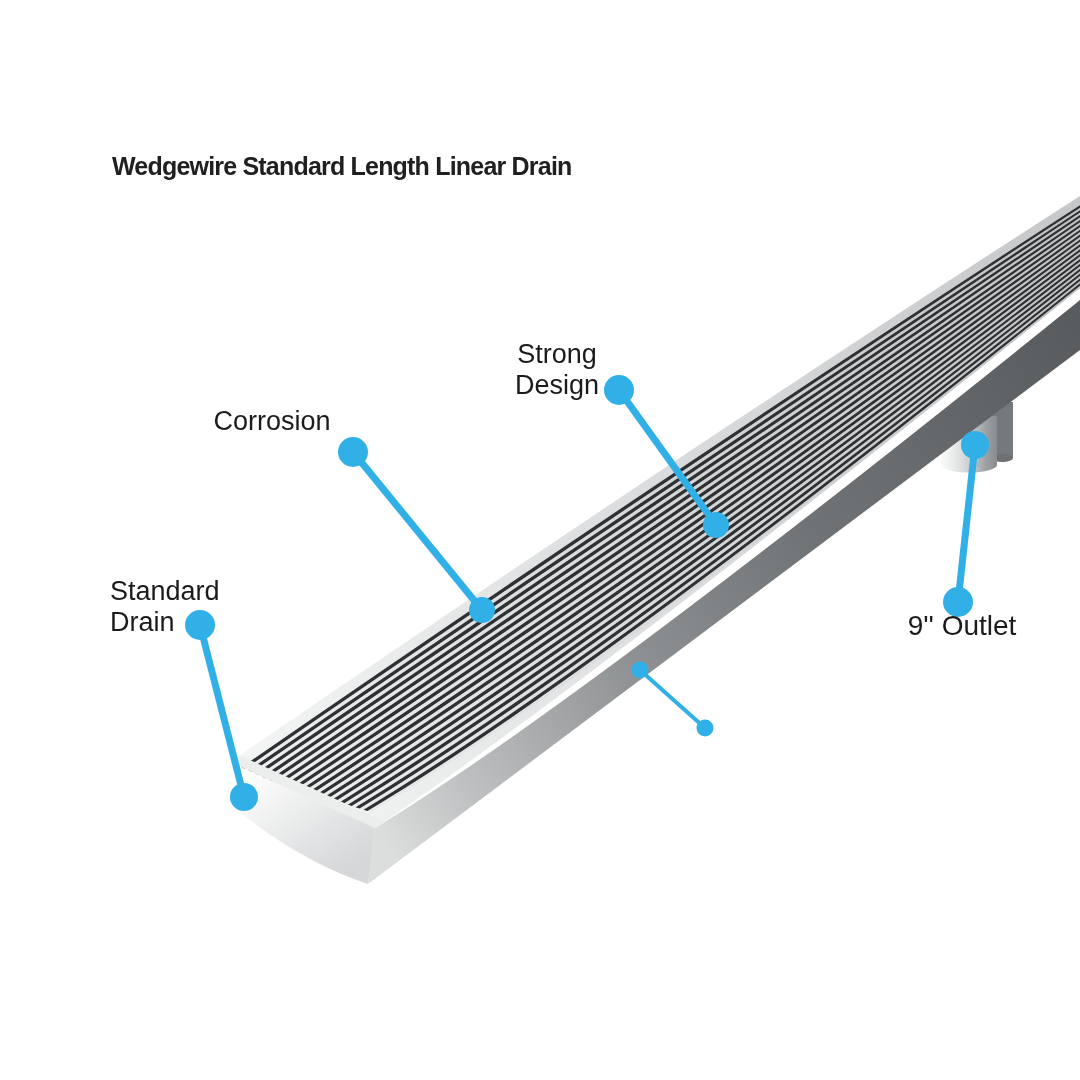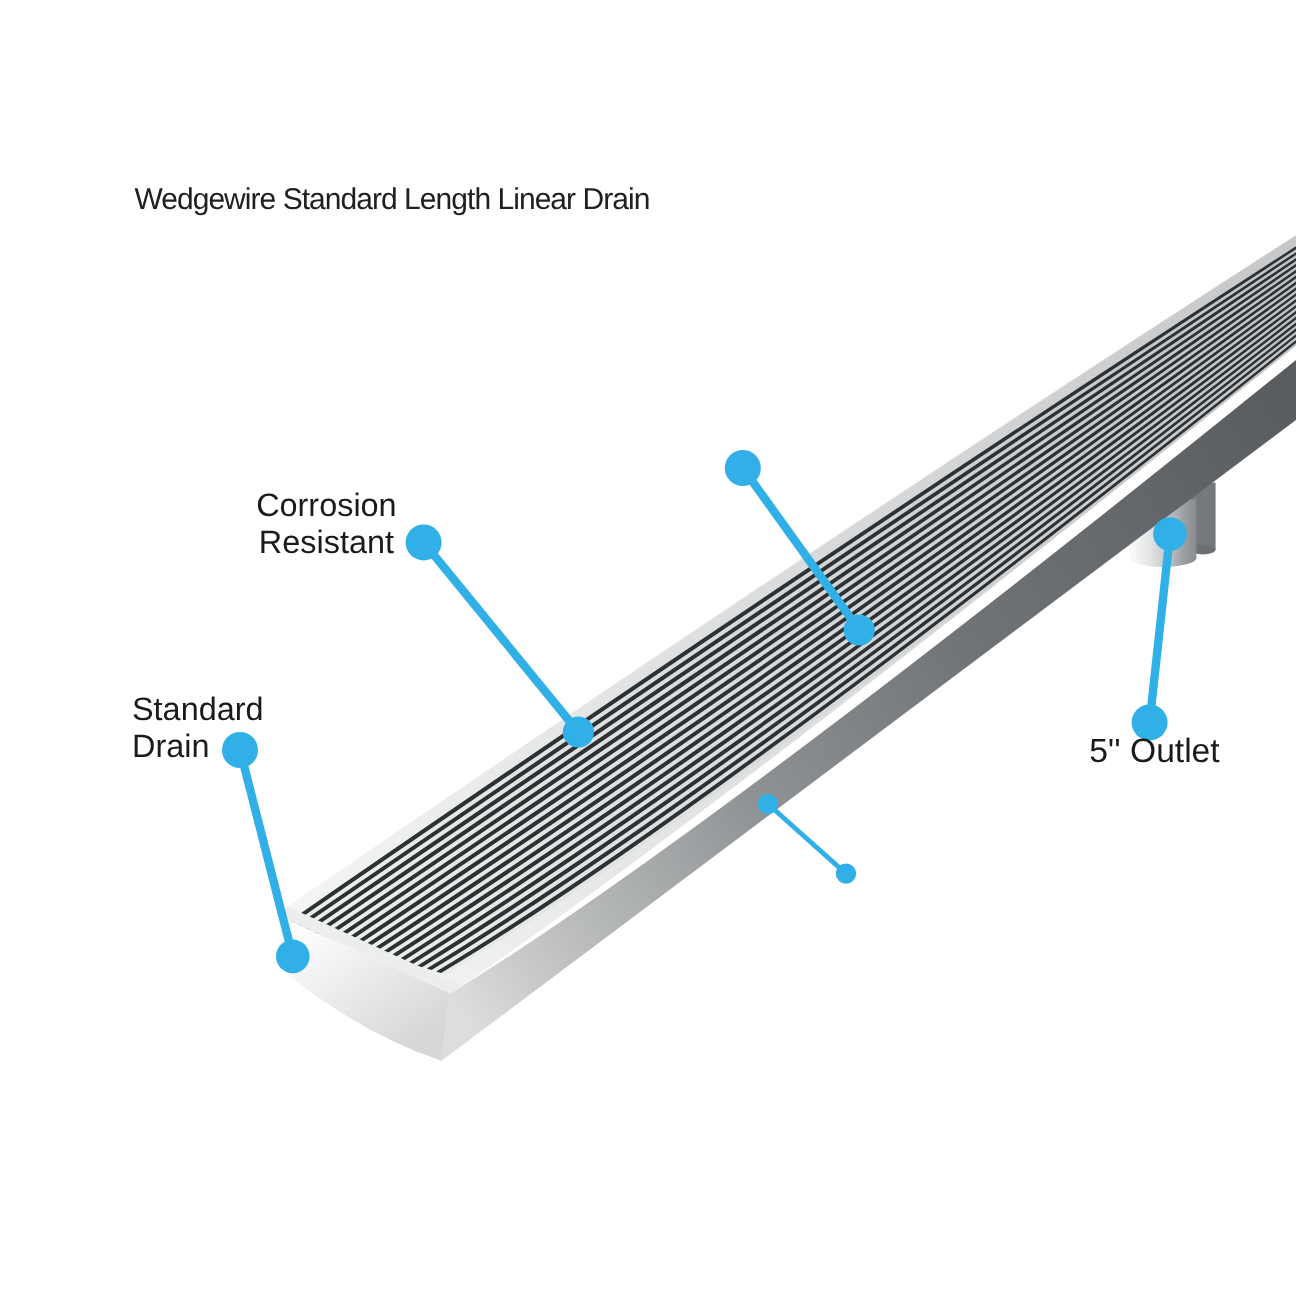"Wedgewire Standard Length Linear Drain" .subtitle { font-weight: 400 -> 700 }
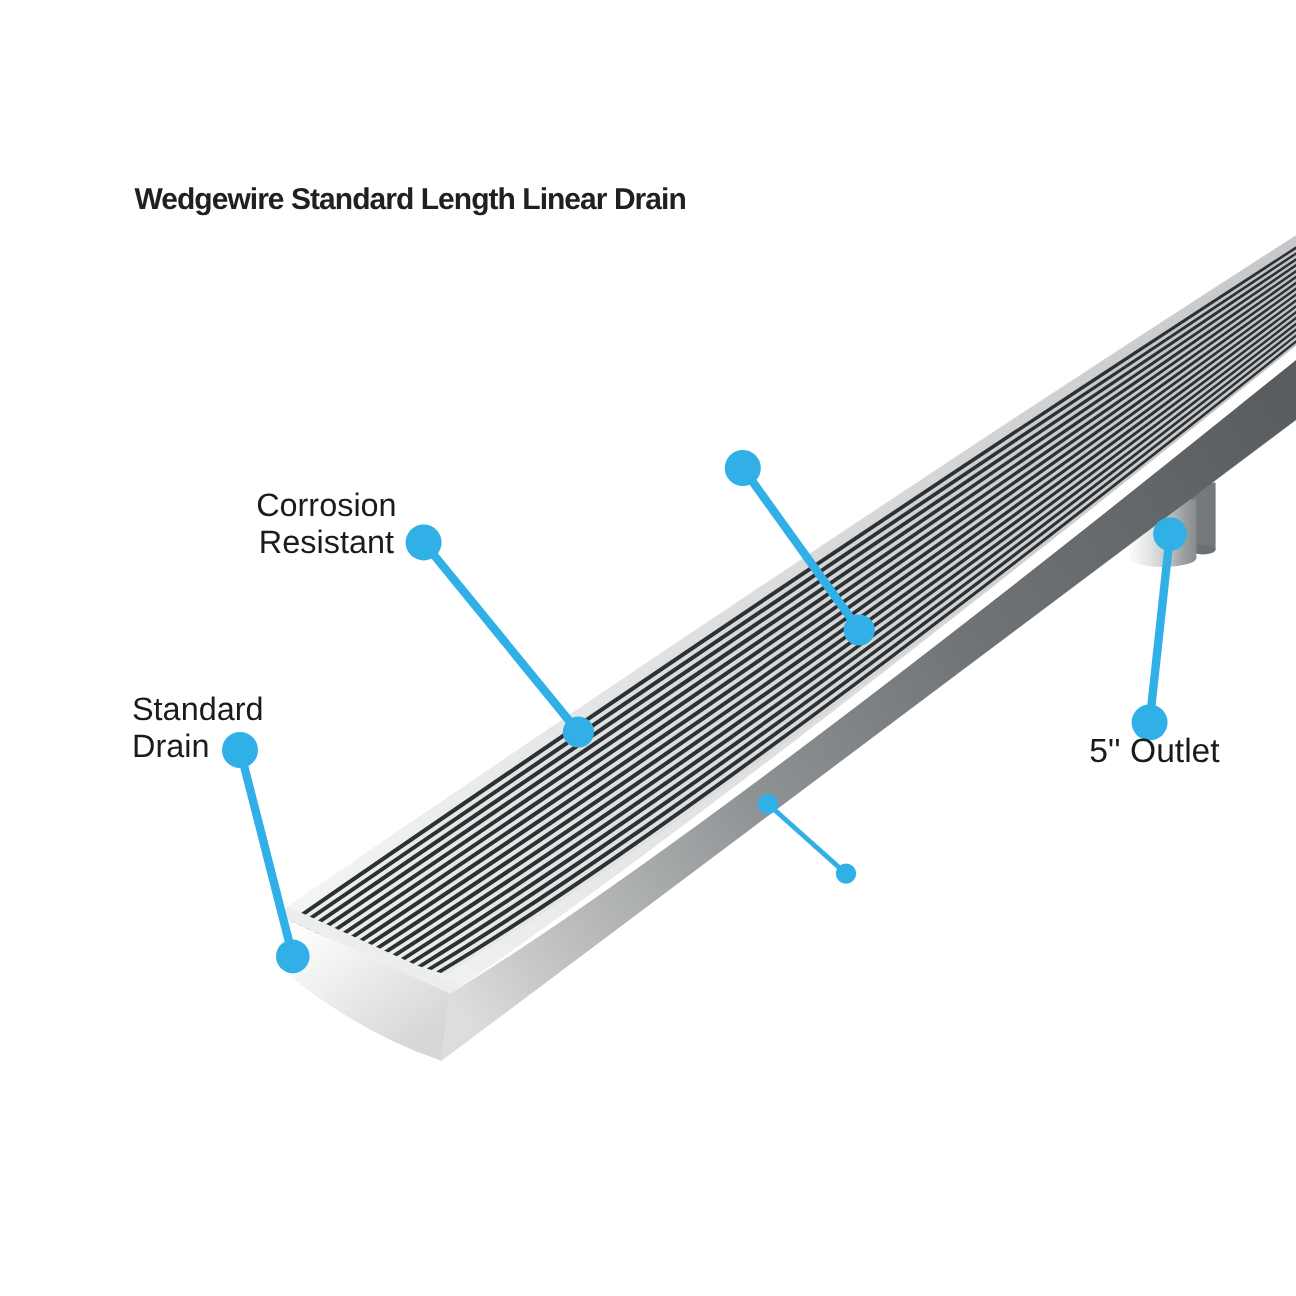"Strong" div.callout-label { html: none -> <div> <div>Strong</div> <div>Design</div> </div> }
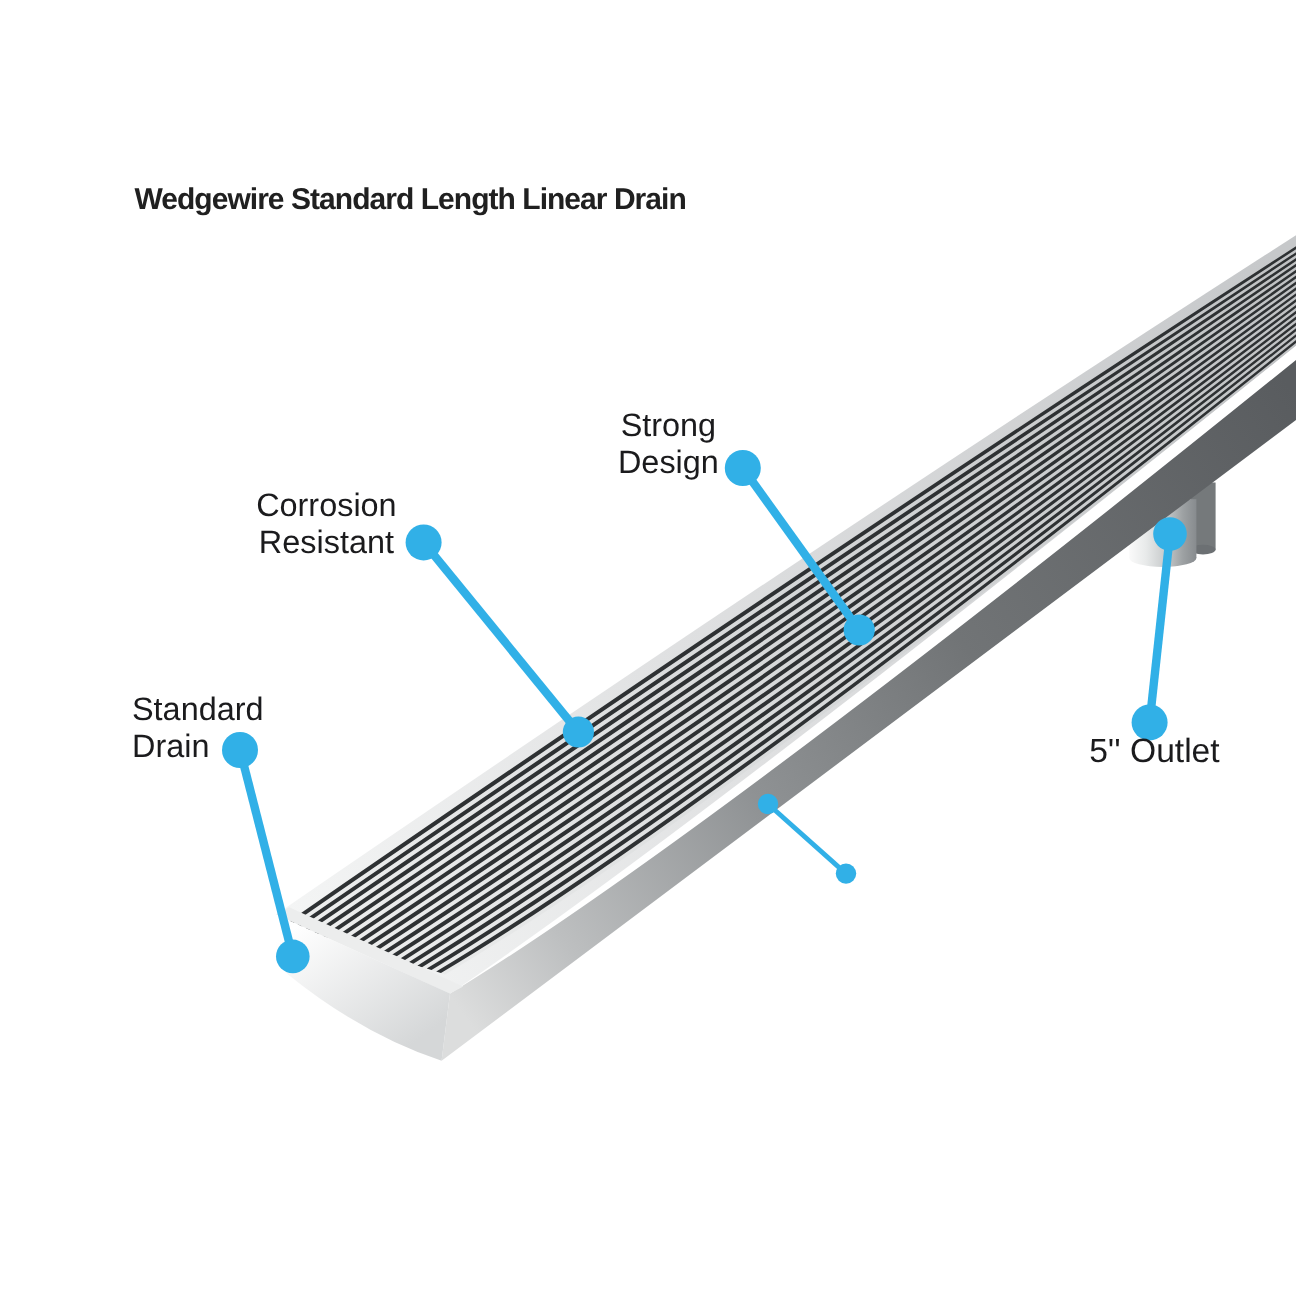"Resistant" div { html: <div>Resistant</div> -> none }
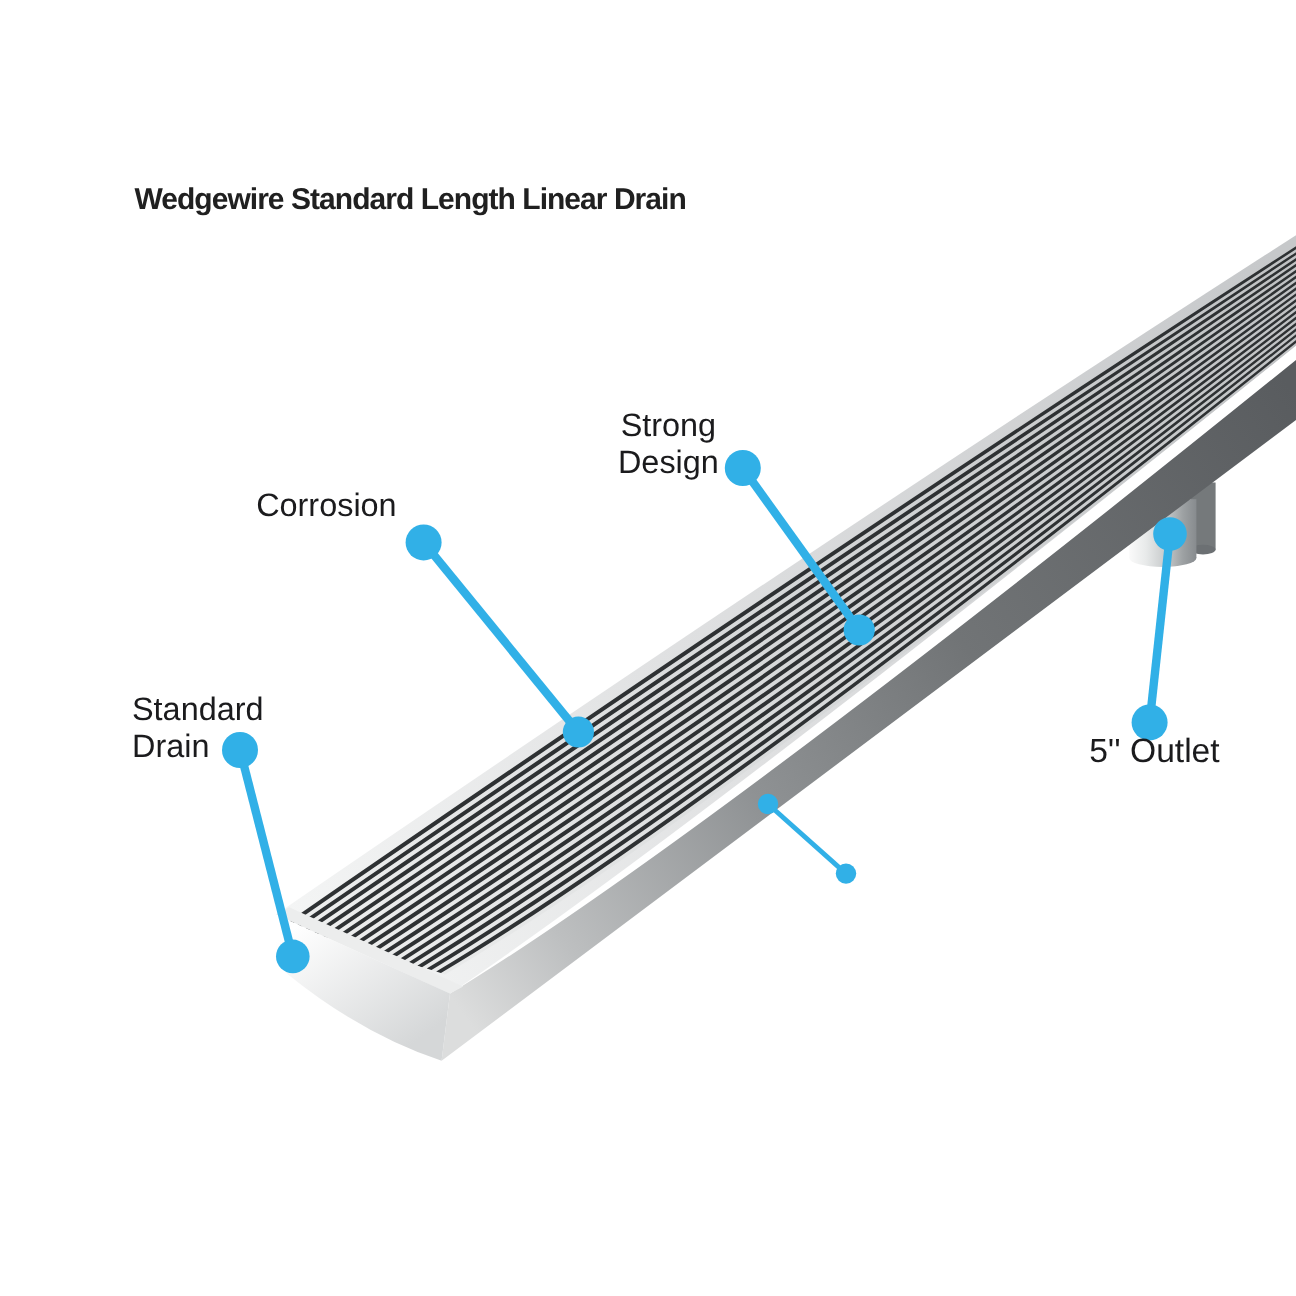"5'' Outlet" div { text: 5'' -> 9'' }
